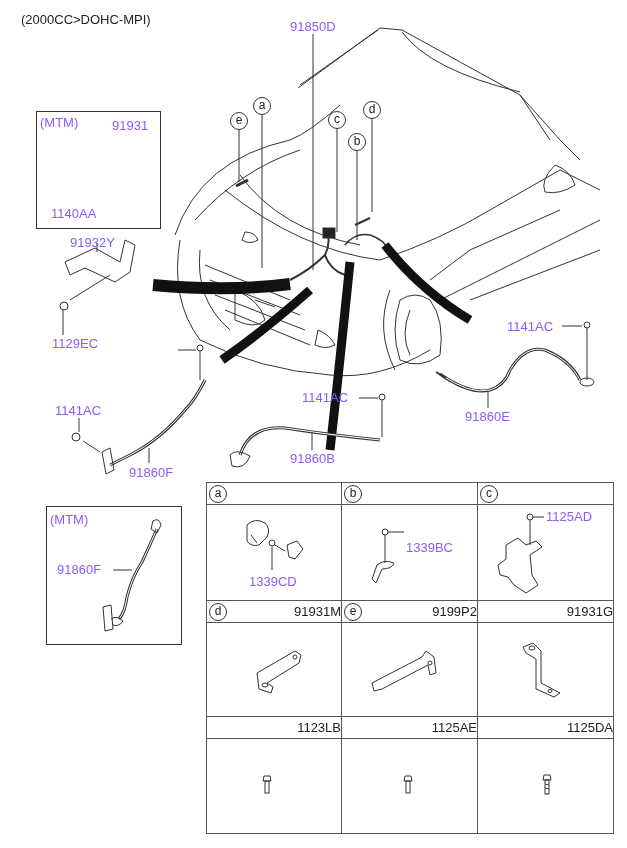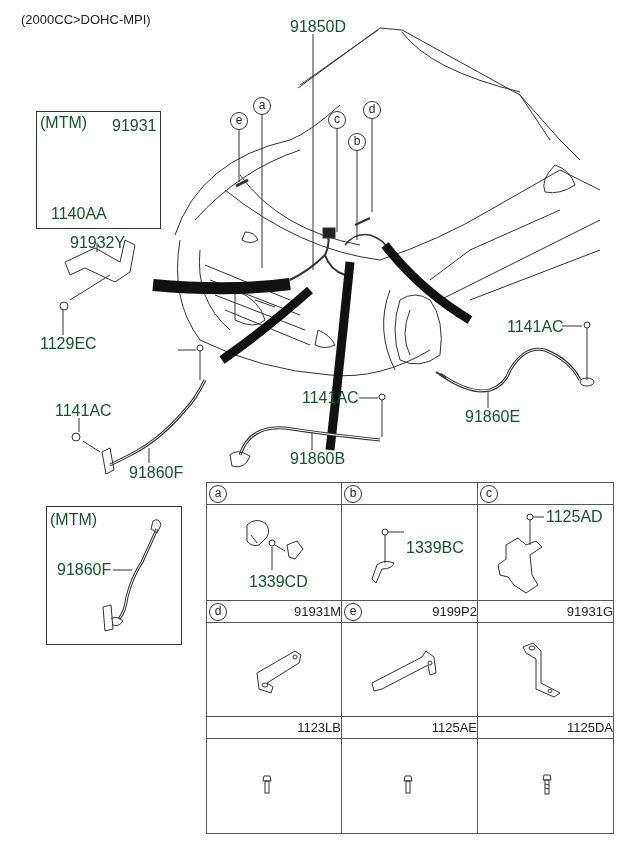"91850D" .lbl { color: #14532d -> #8b5cf6; font-size: 16px -> 13px }
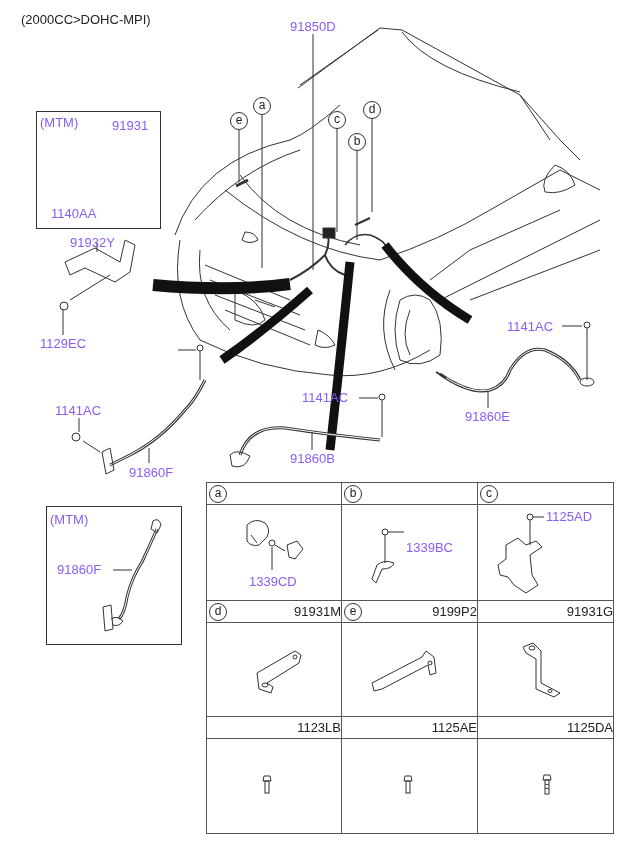"1129EC" div.lbl { left: 40px -> 52px }
